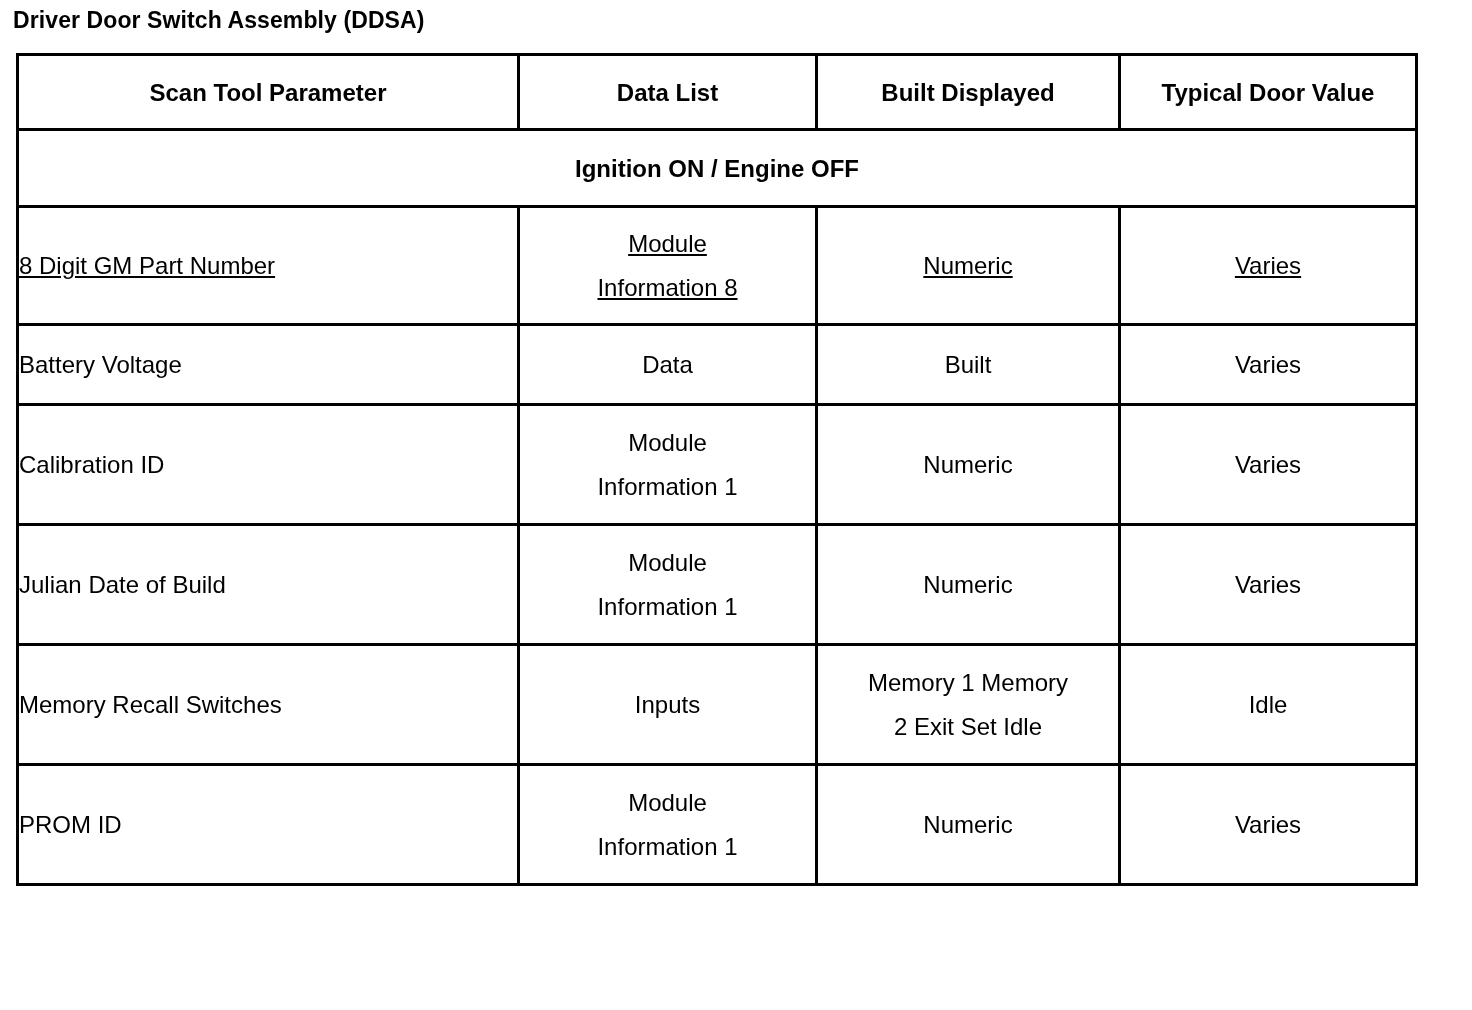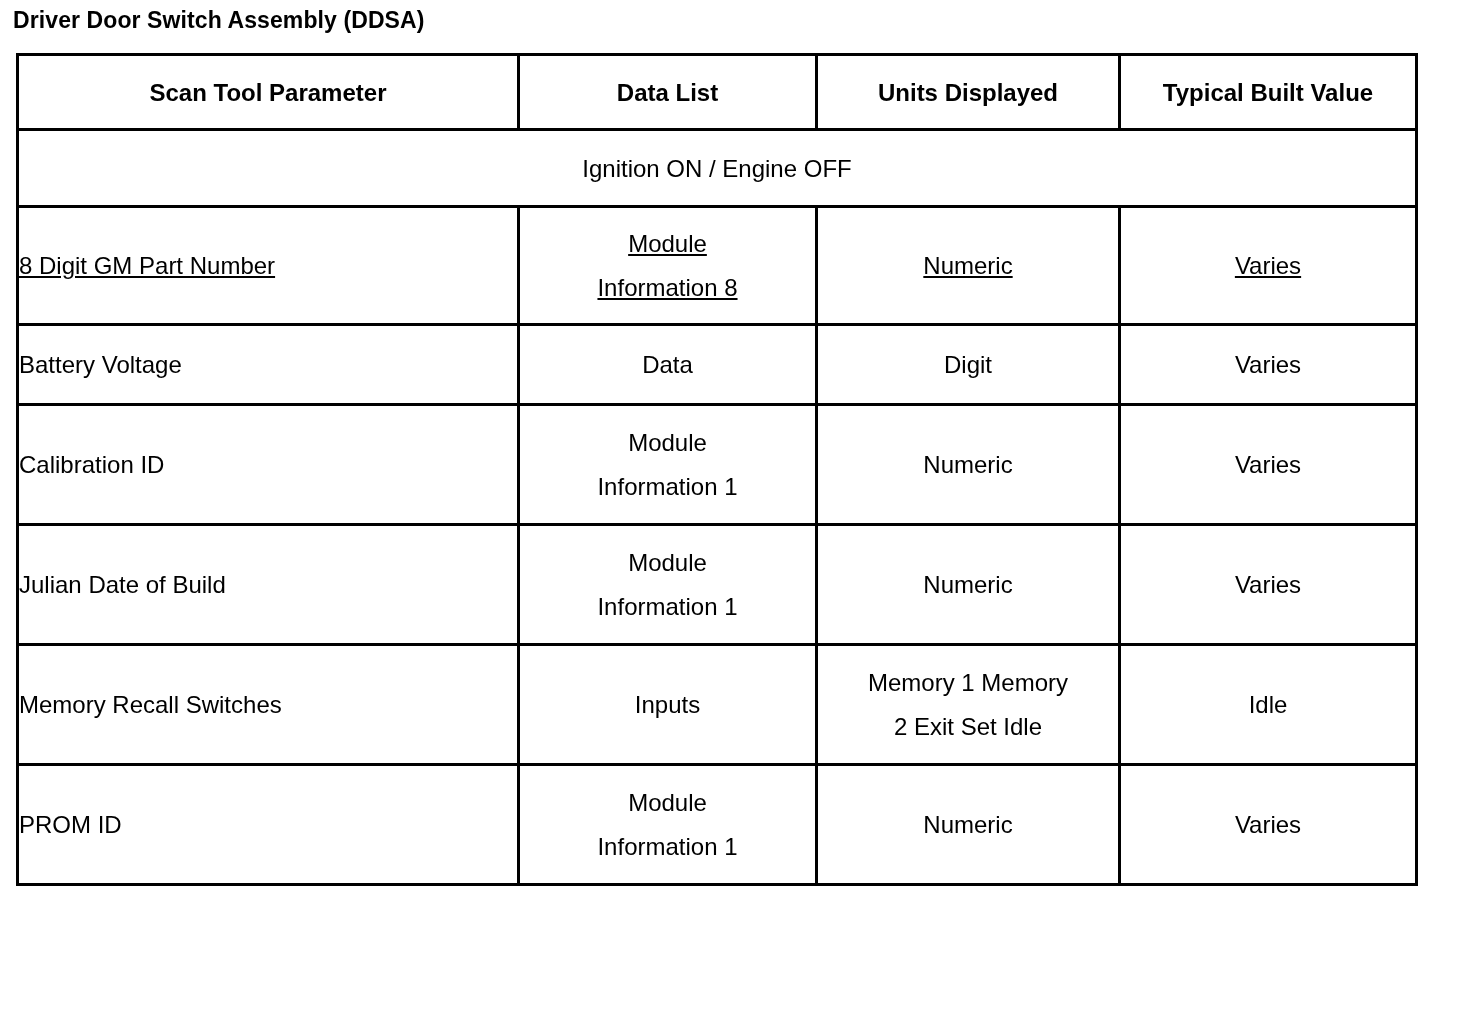"Units Displayed" td.hdr-cell { text: Units -> Built }
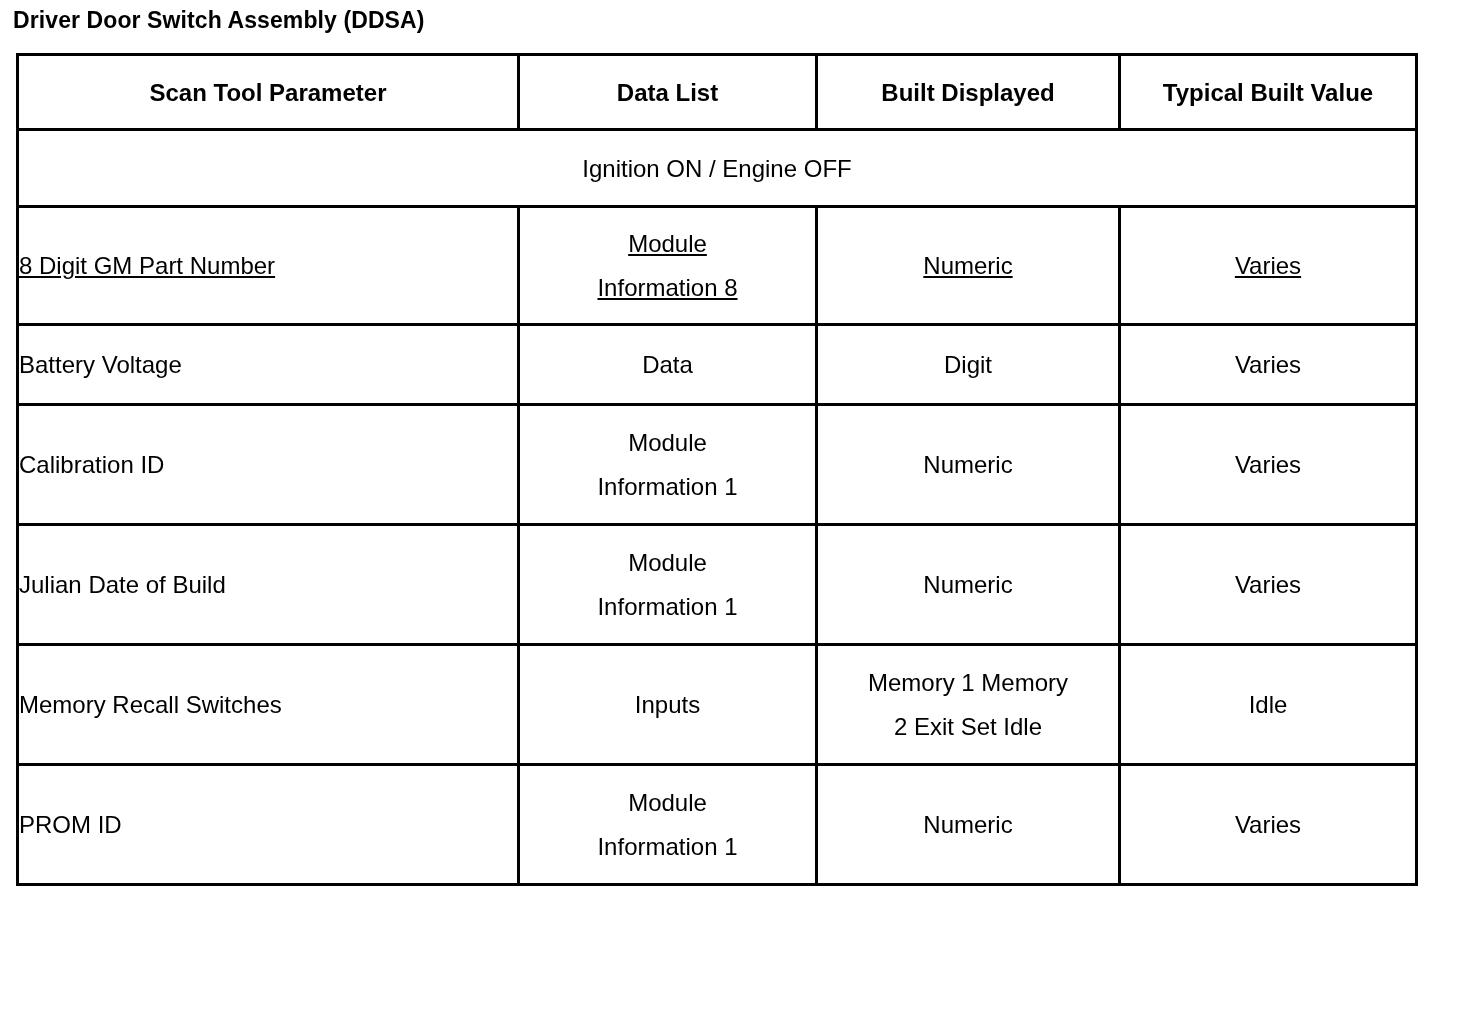"Typical Built Value" td.hdr-cell { text: Built -> Door }
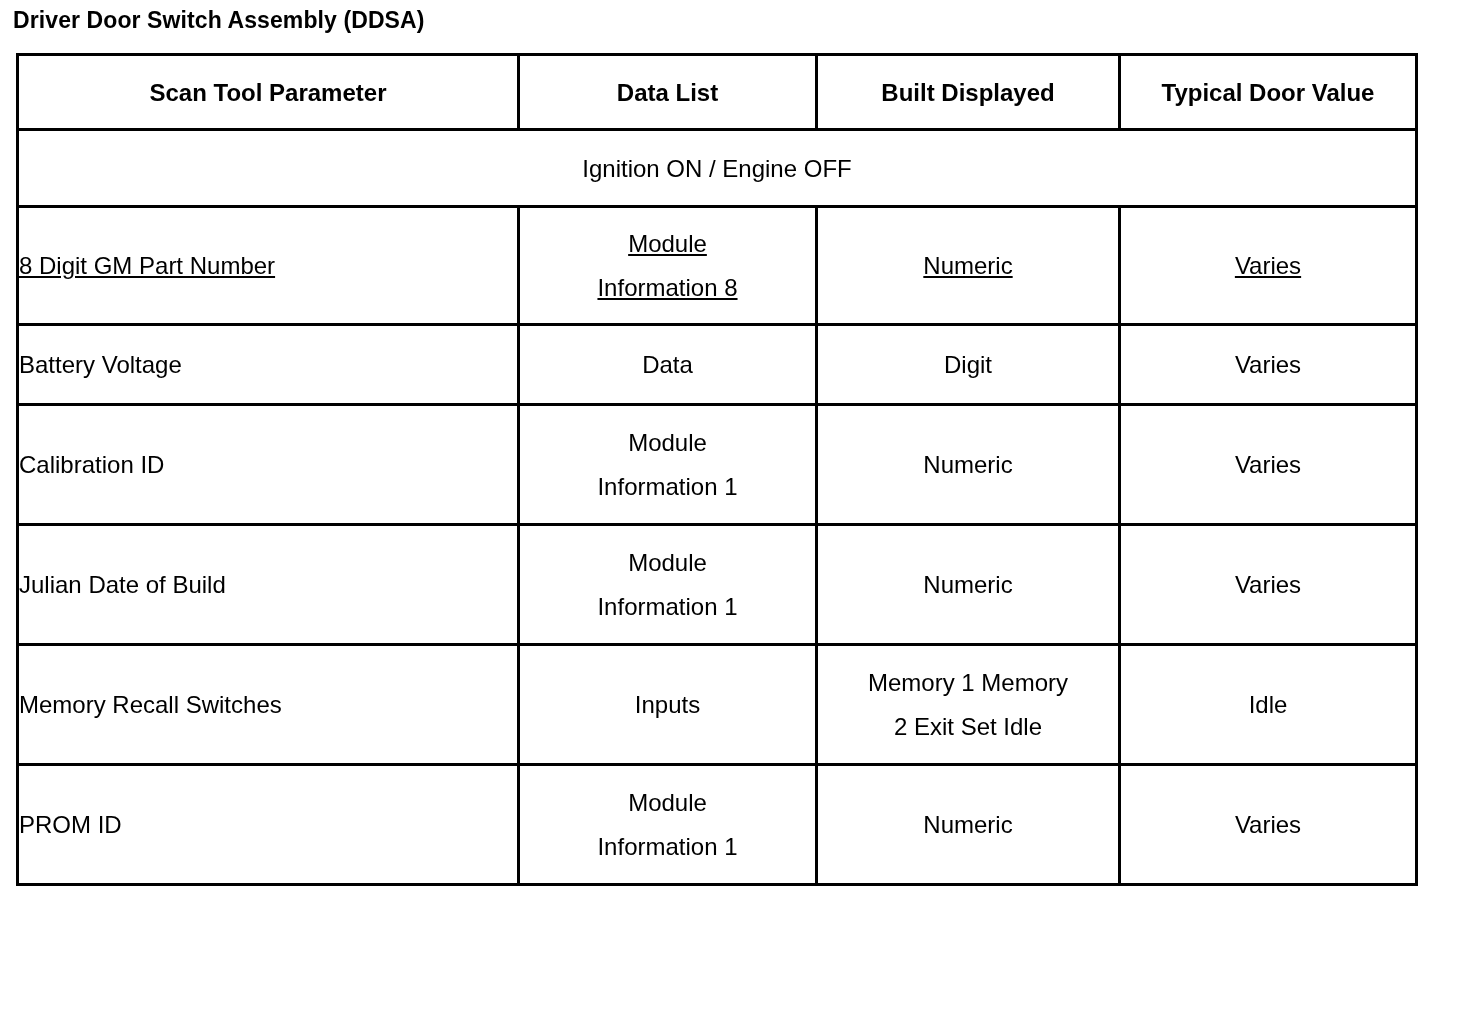"Ignition ON / Engine OFF" .section-cell { font-weight: normal -> bold }
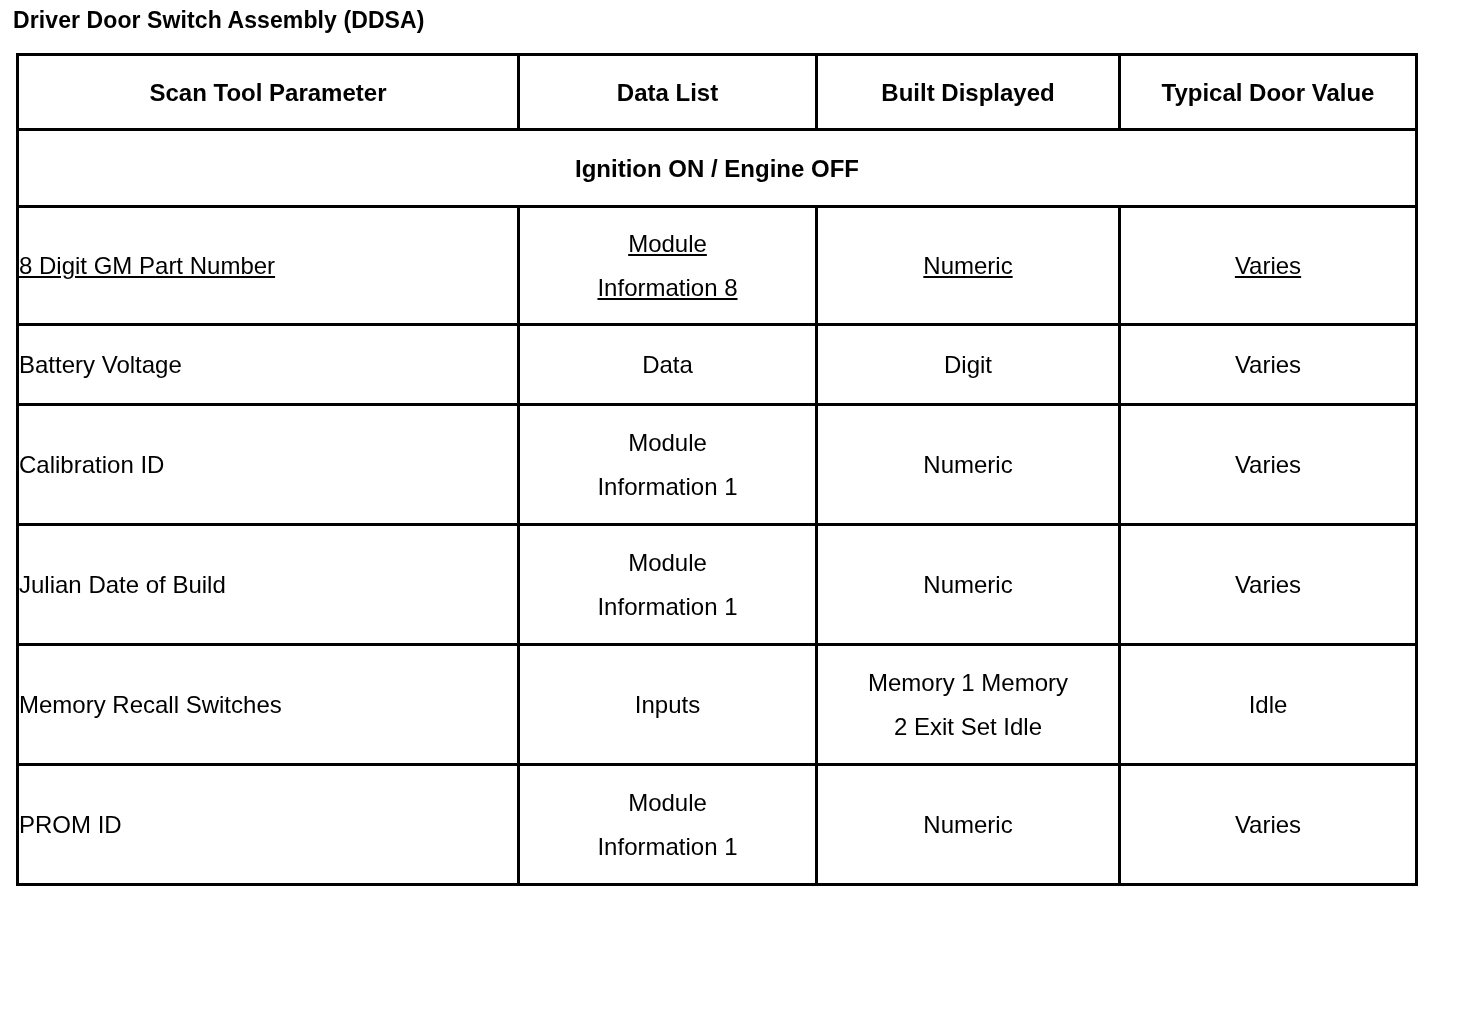"Digit" td.center { text: Digit -> Built }
